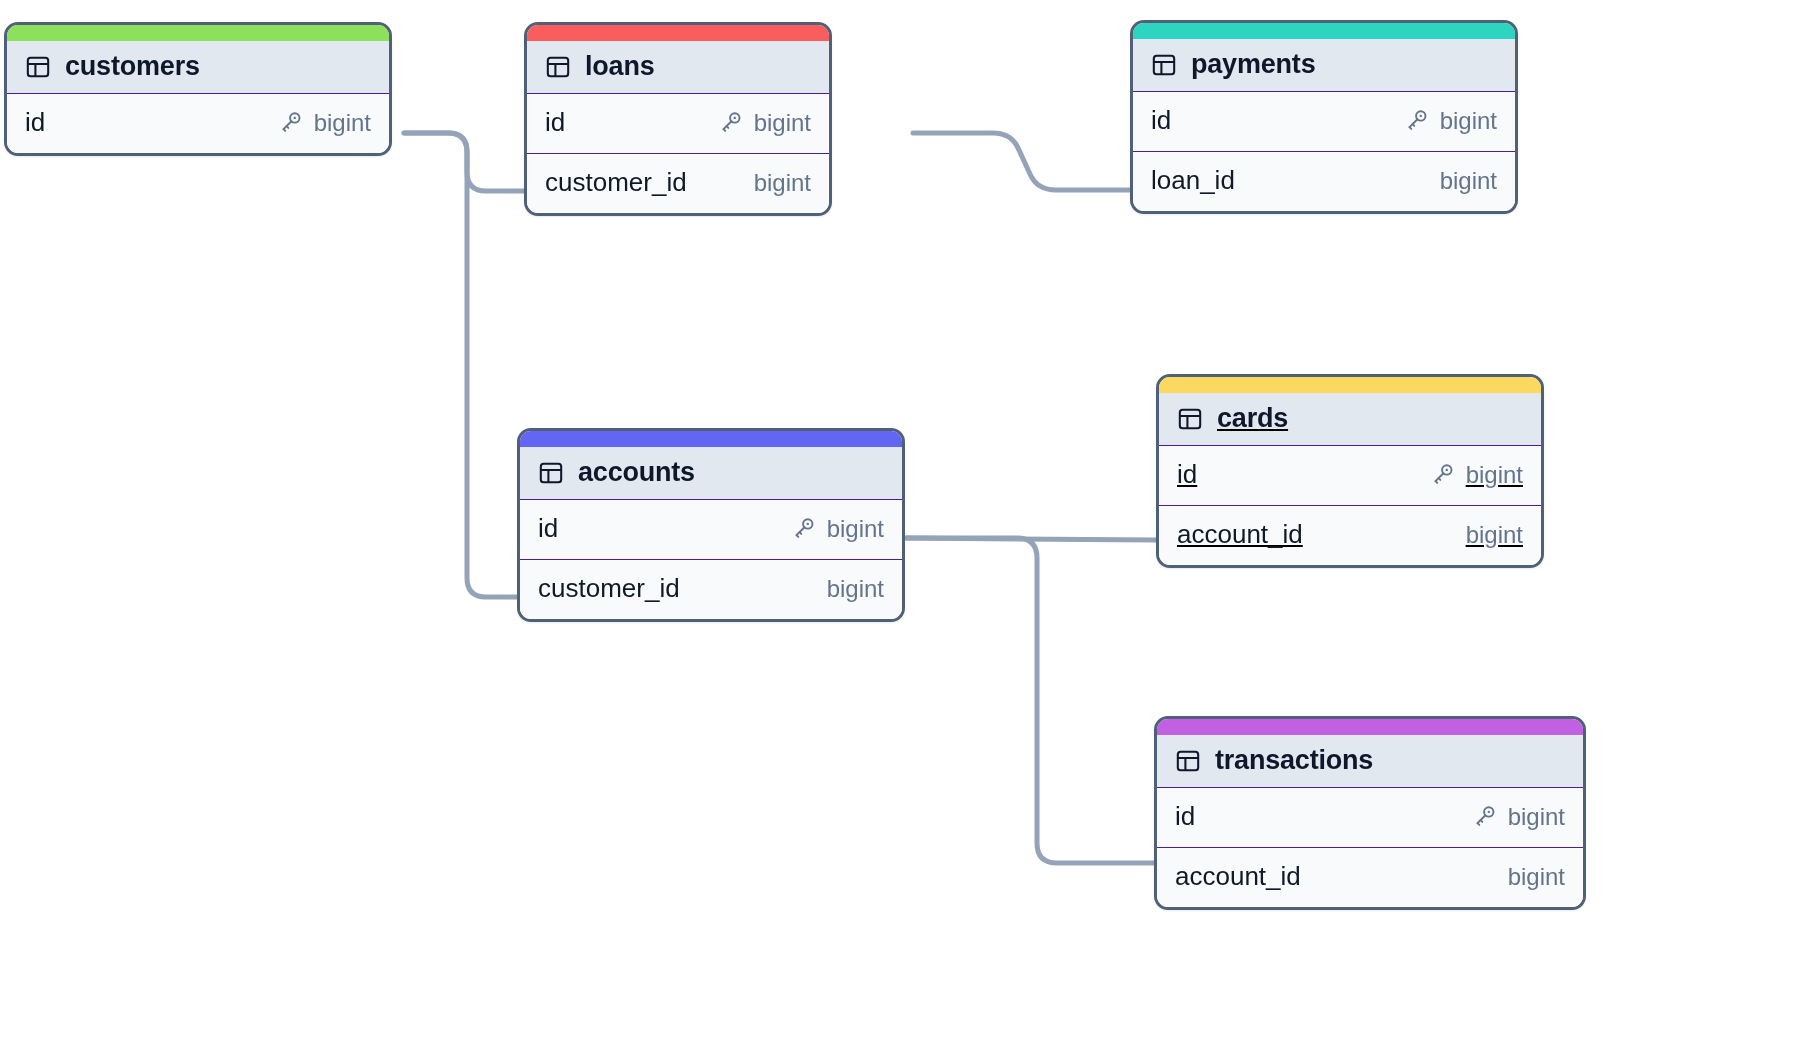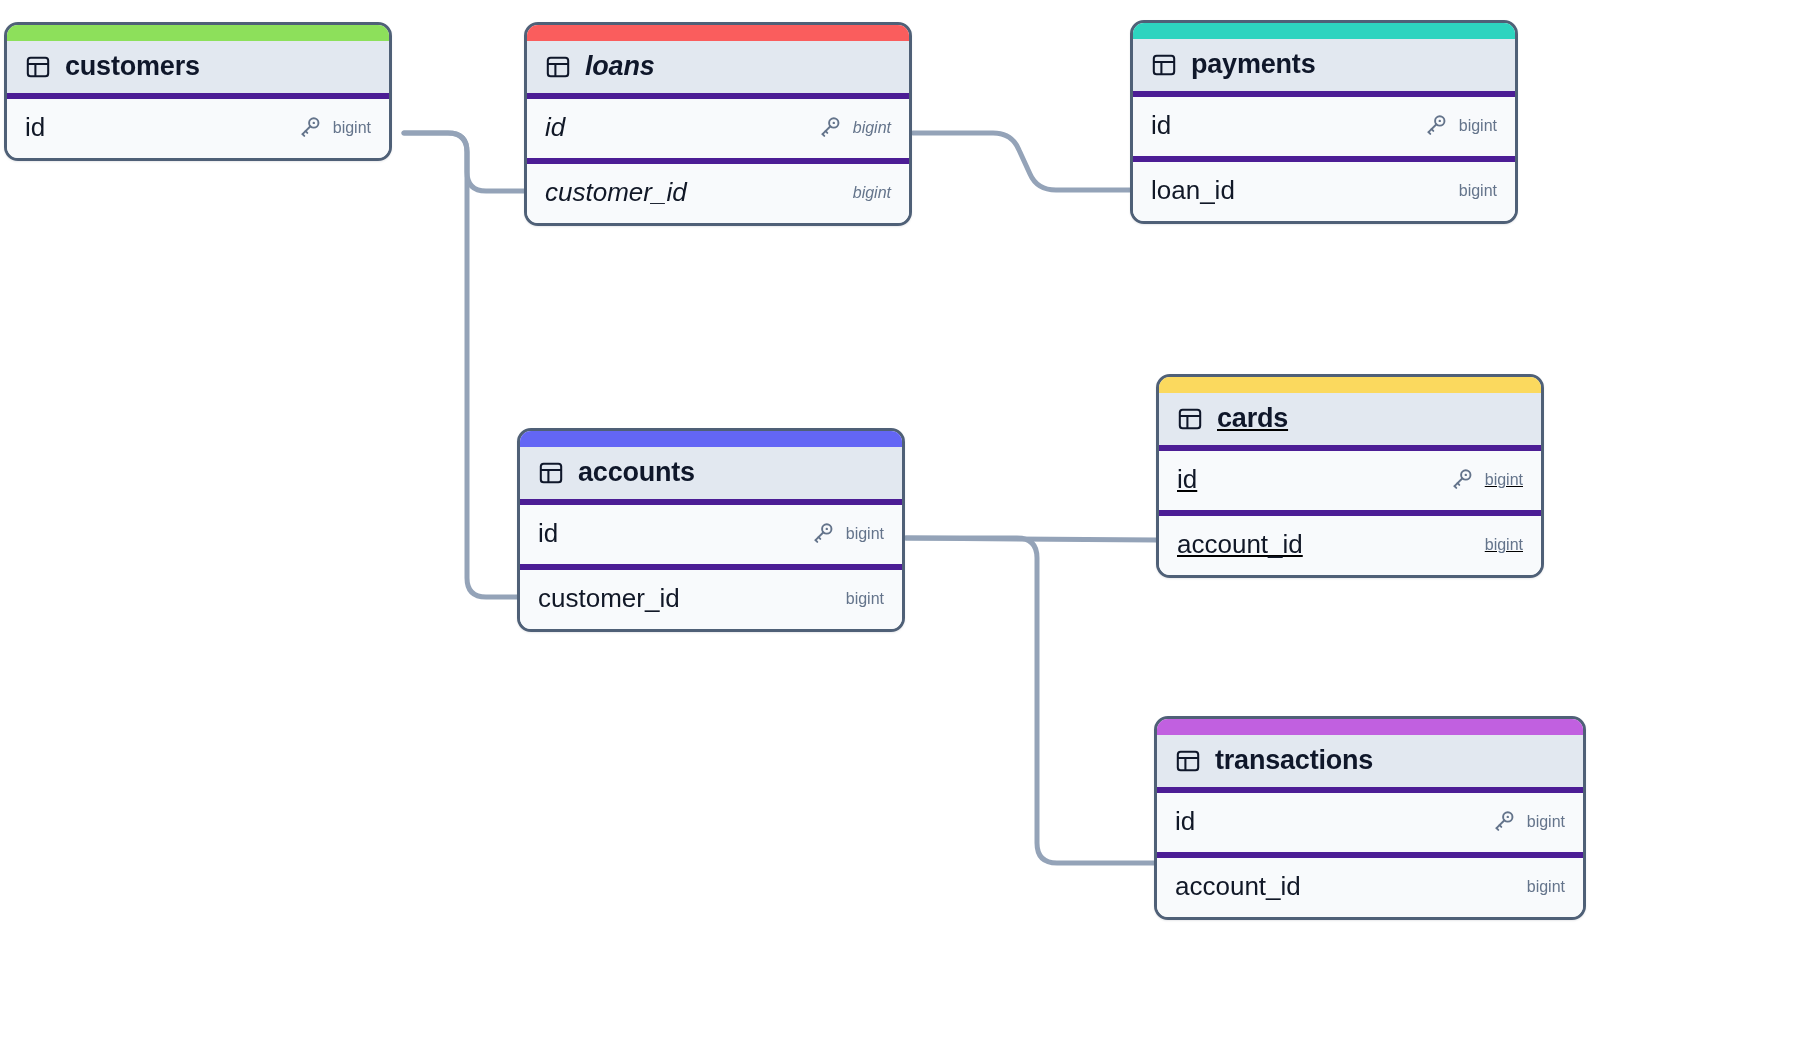"loans" div.table-card { font-style: italic -> none; width: 388px -> 308px }
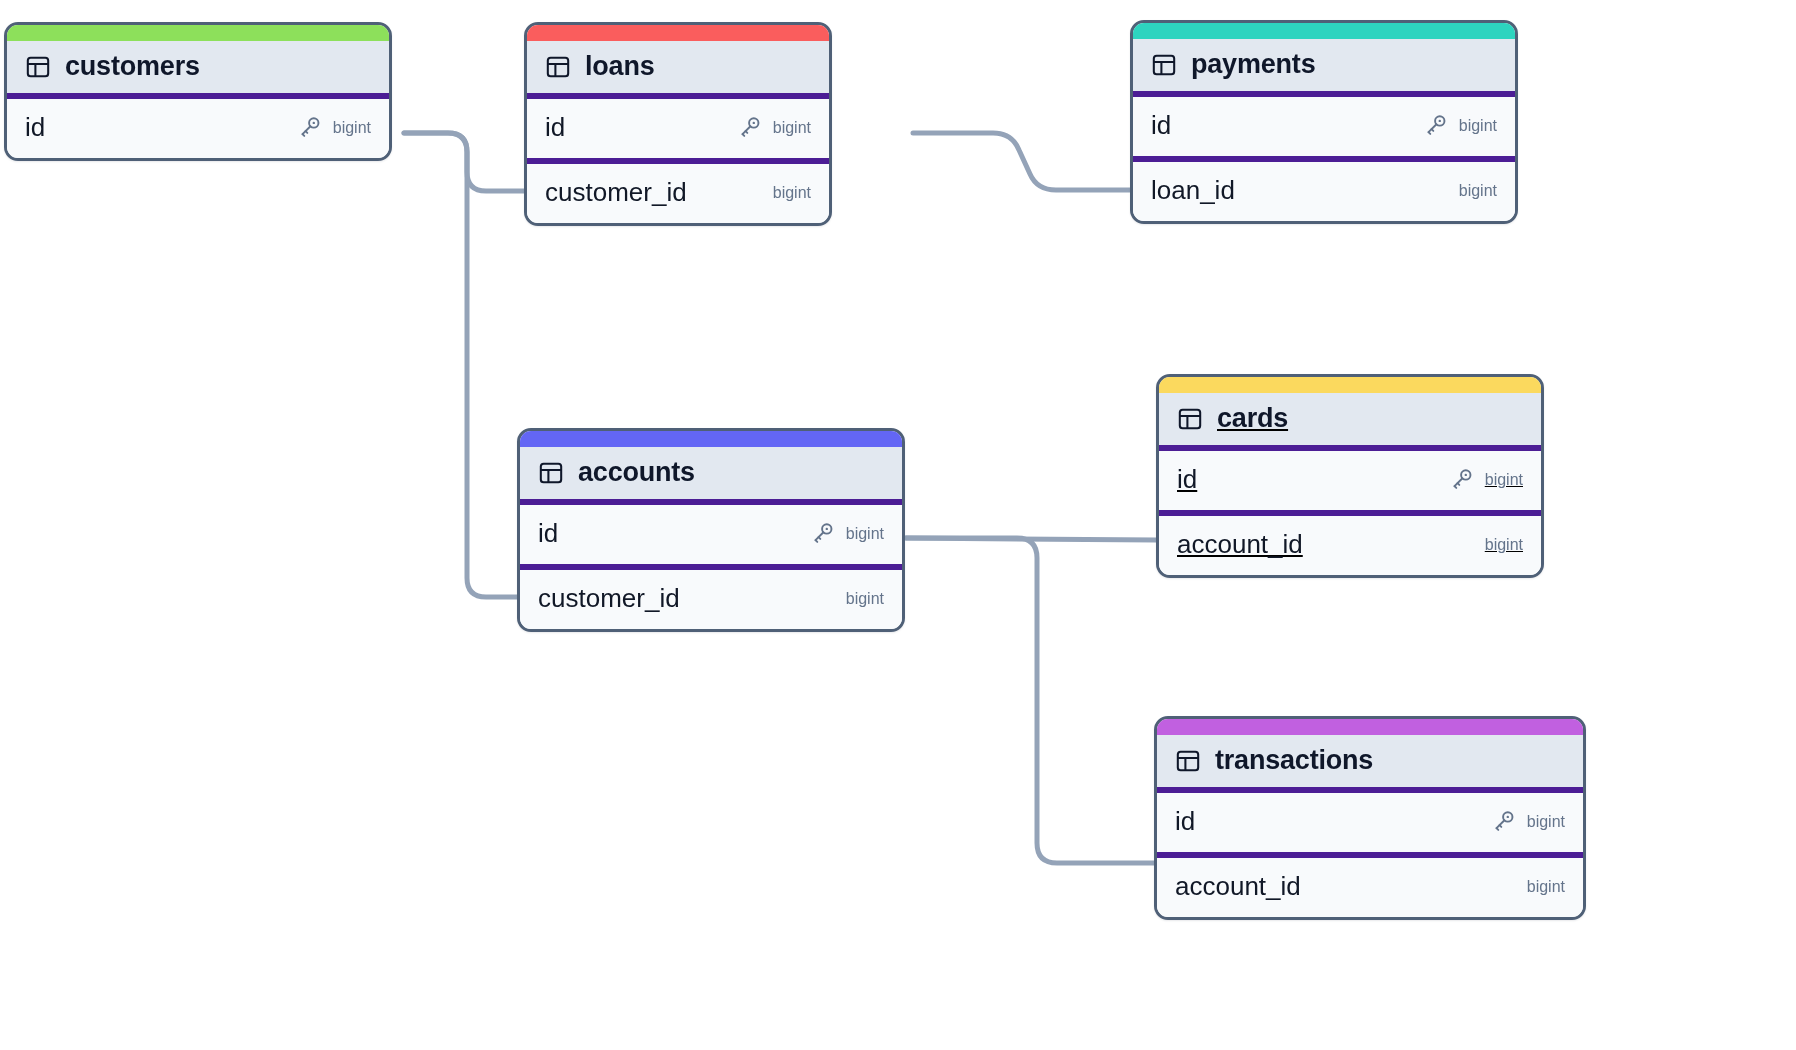"id" .field-row { border-top: 6px solid #4c1d95 -> 1px solid #4c1d95 }
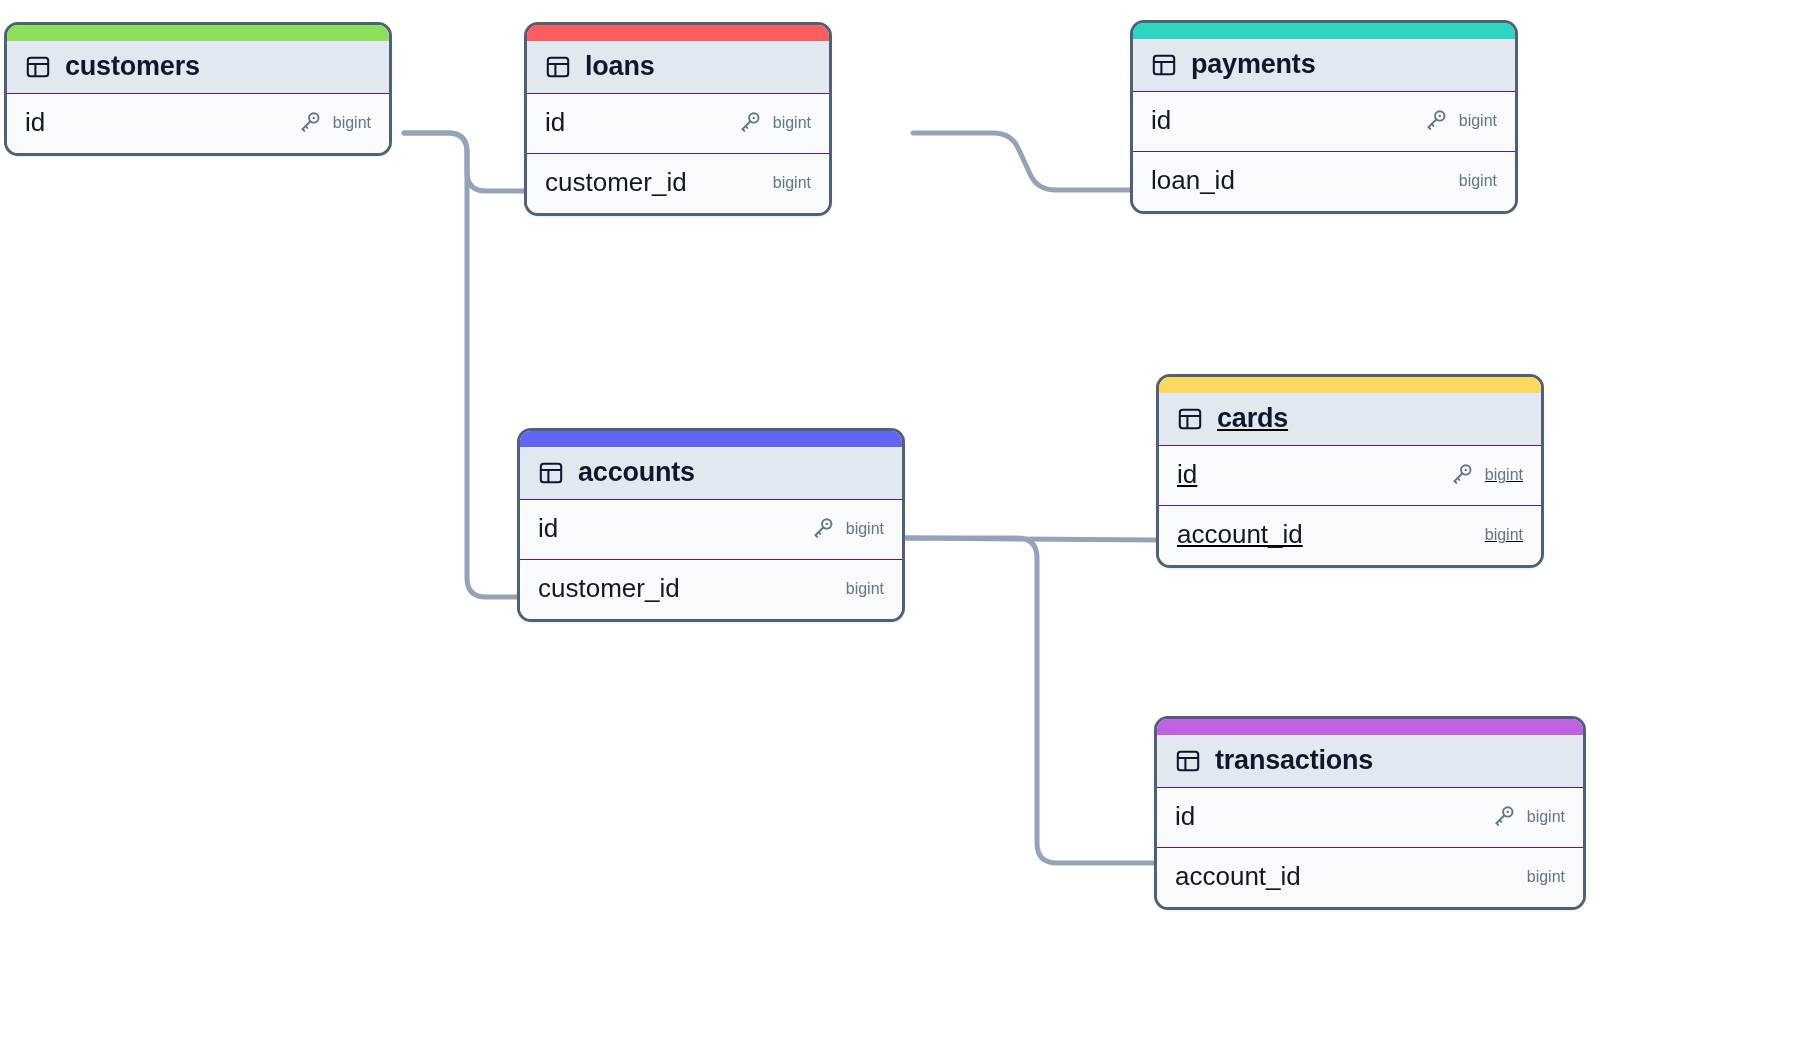"bigint" .field-type { font-size: 16px -> 24px }
